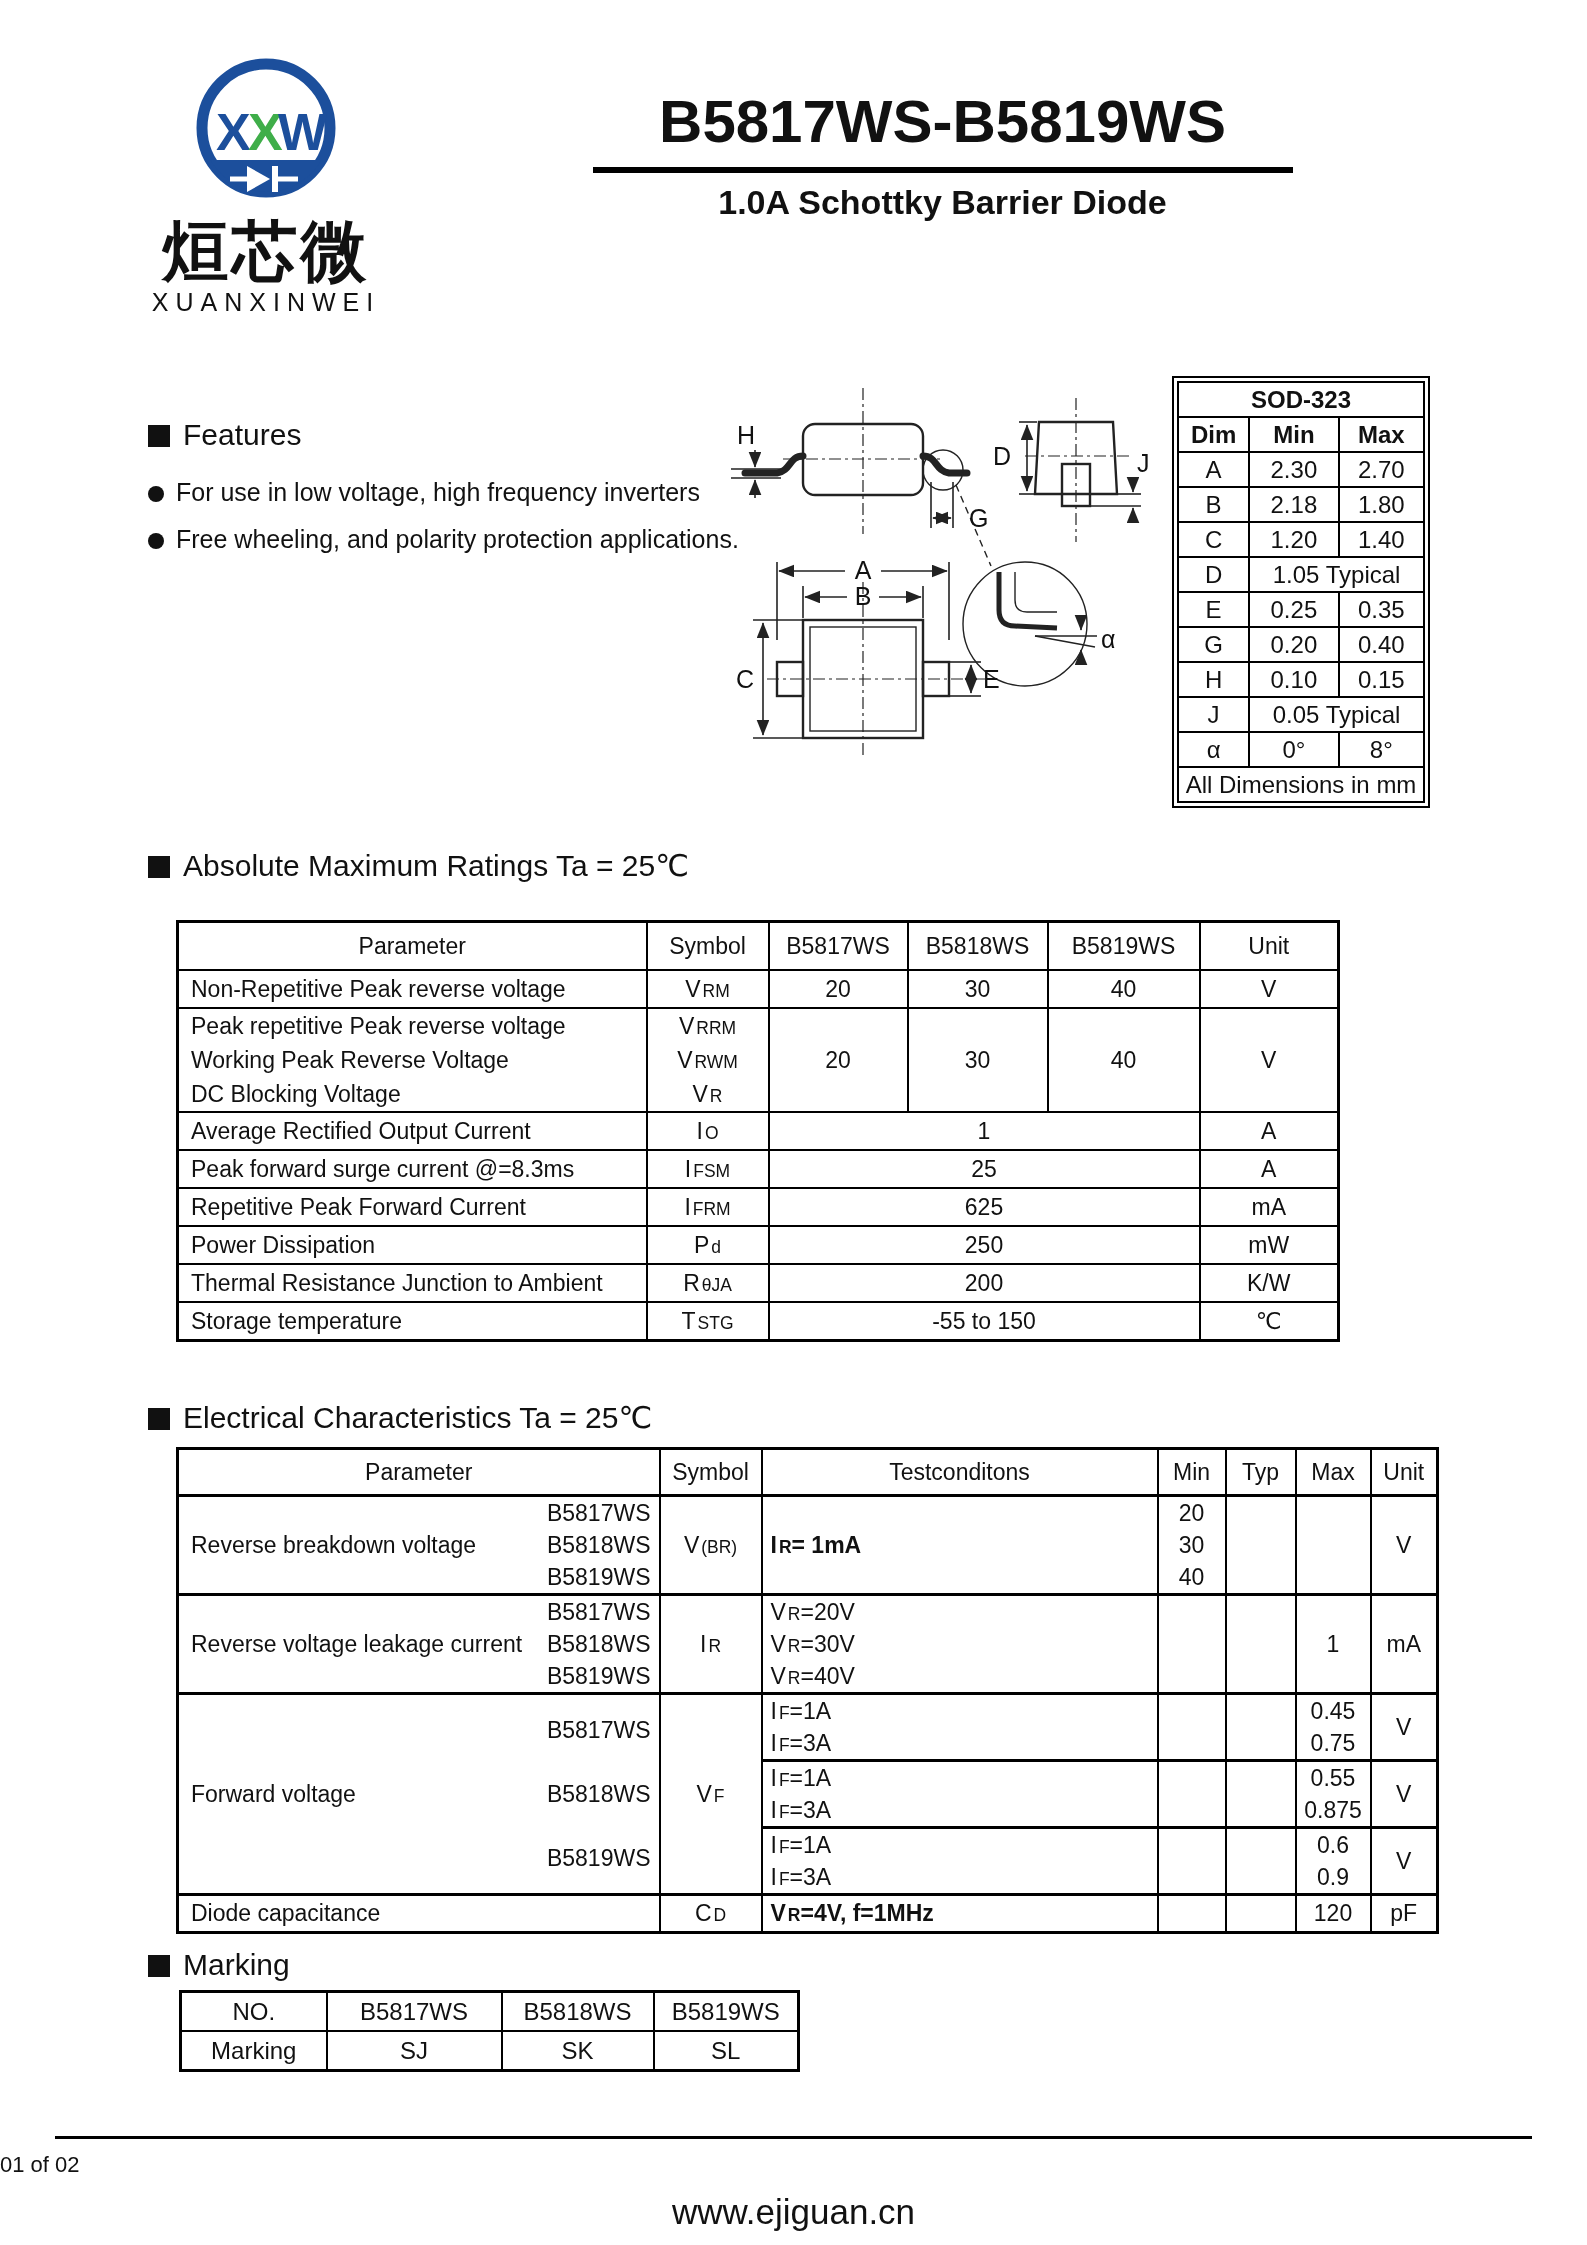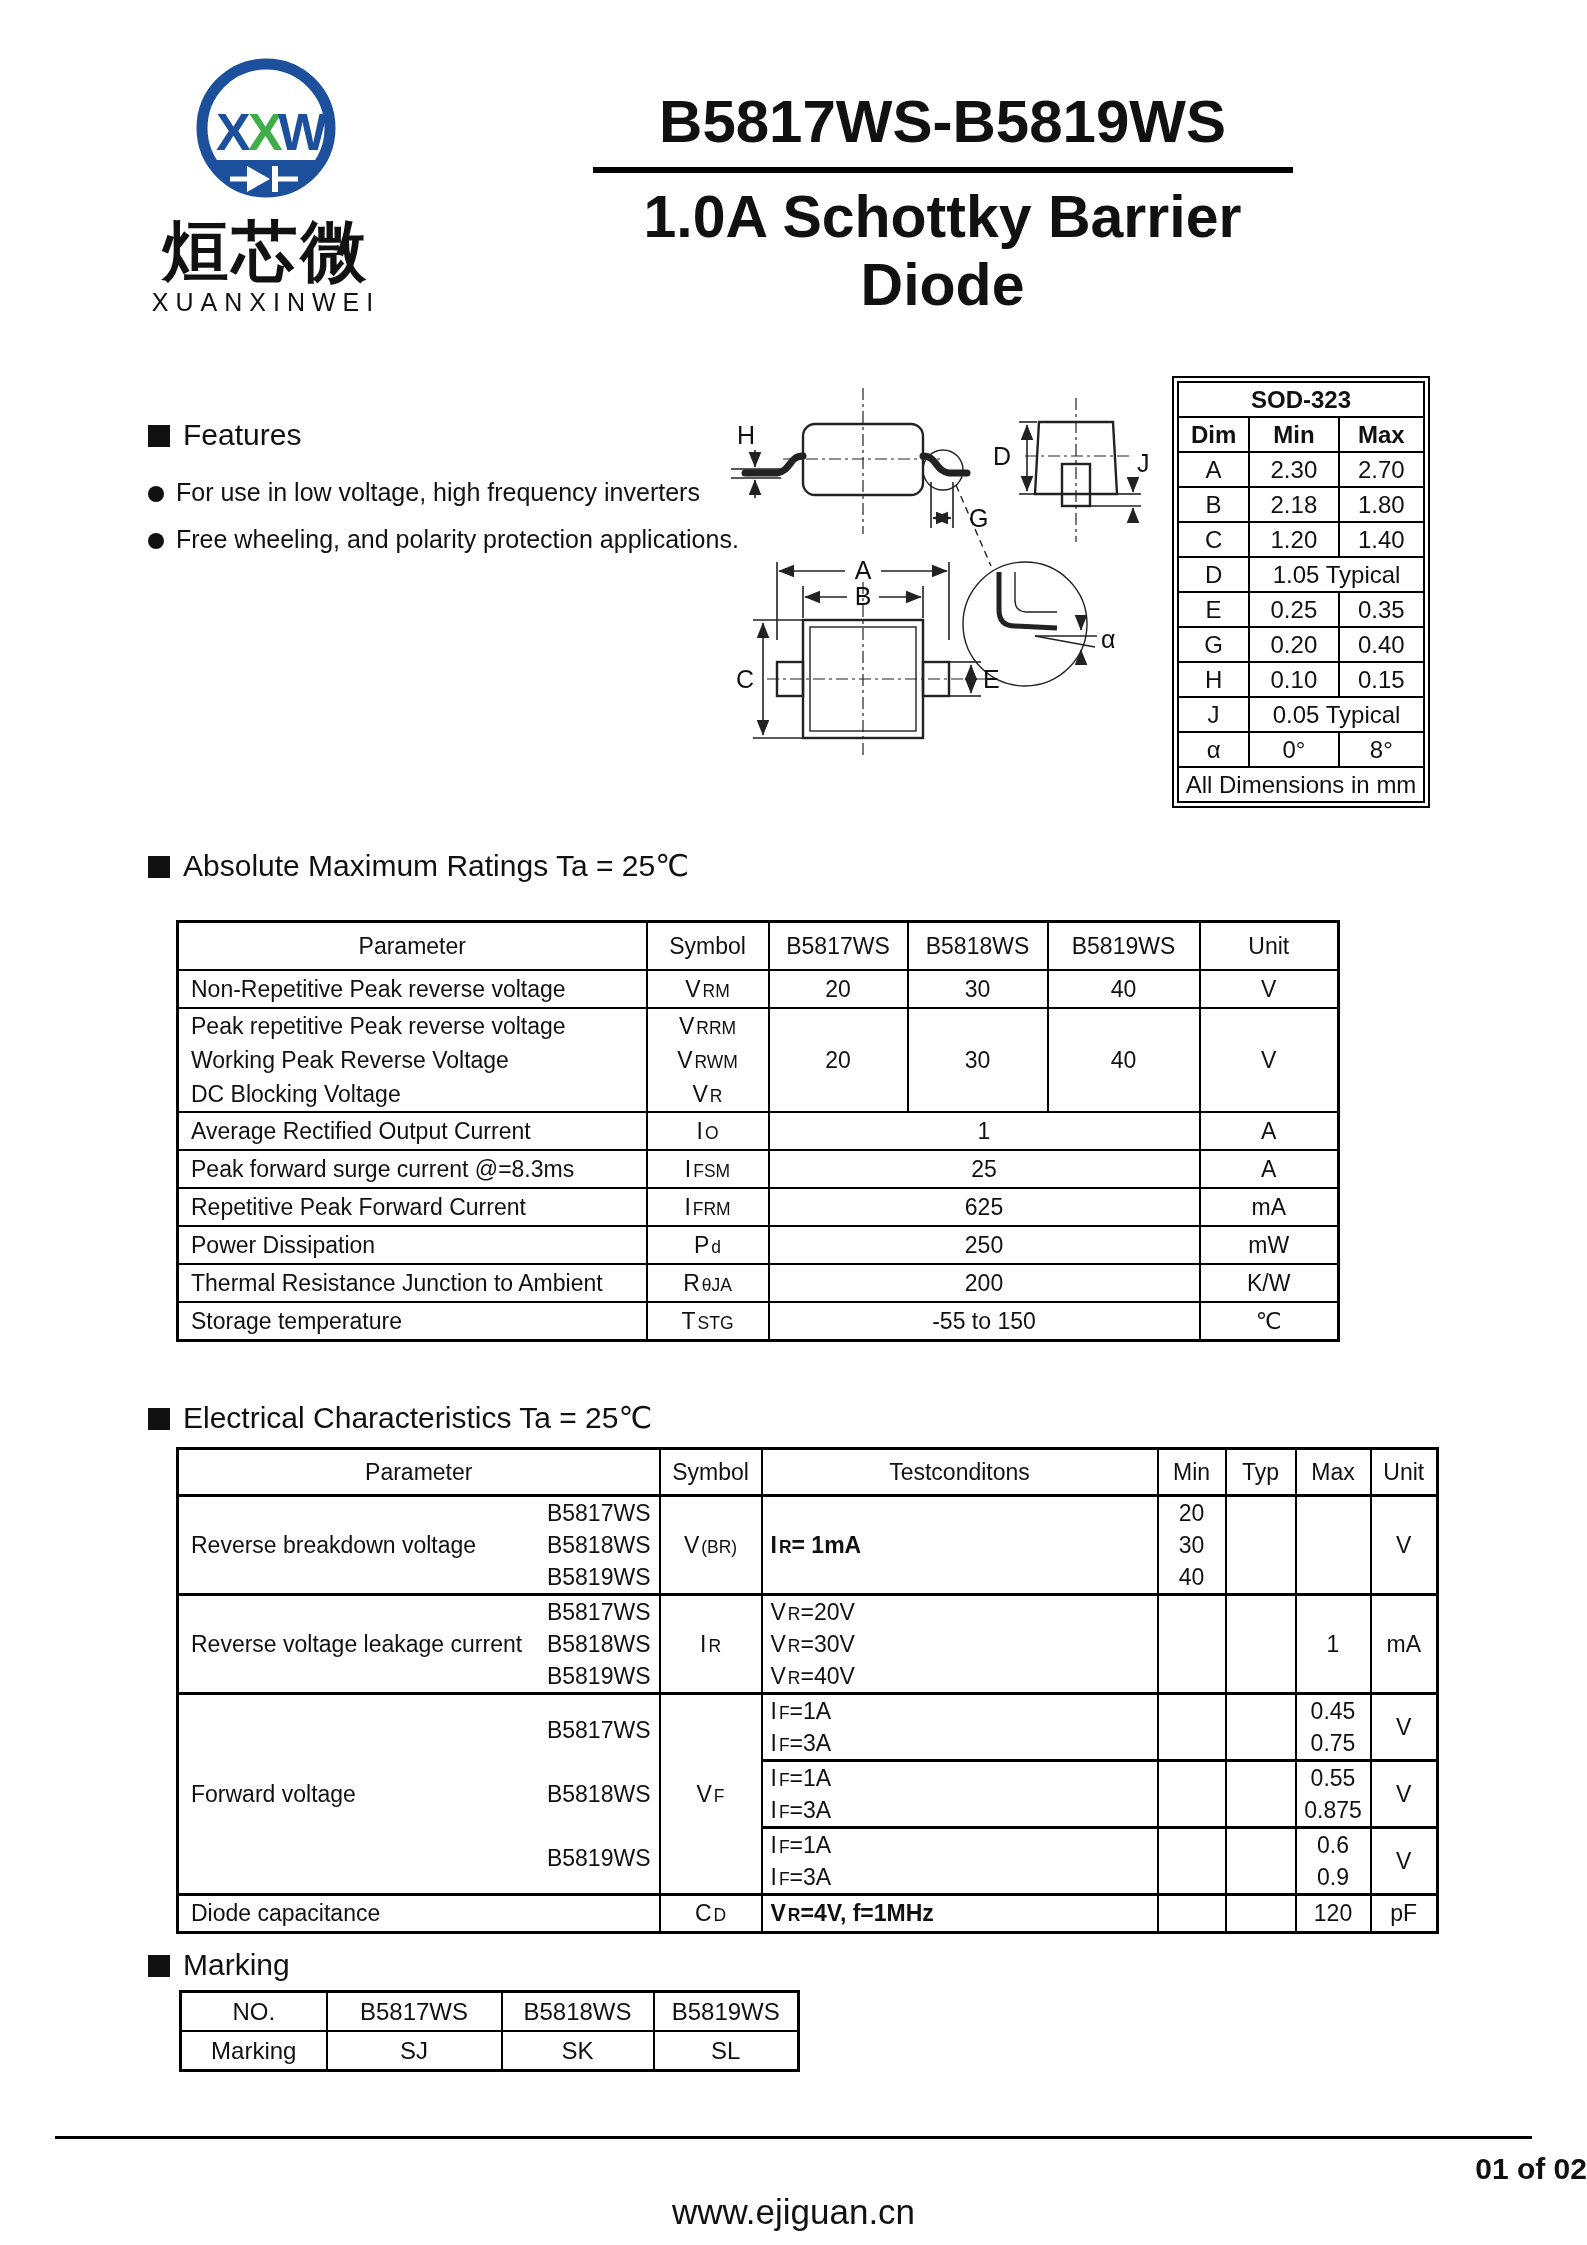"1.0A Schottky Barrier Diode" .doc-subtitle { font-size: 59px -> 34px }
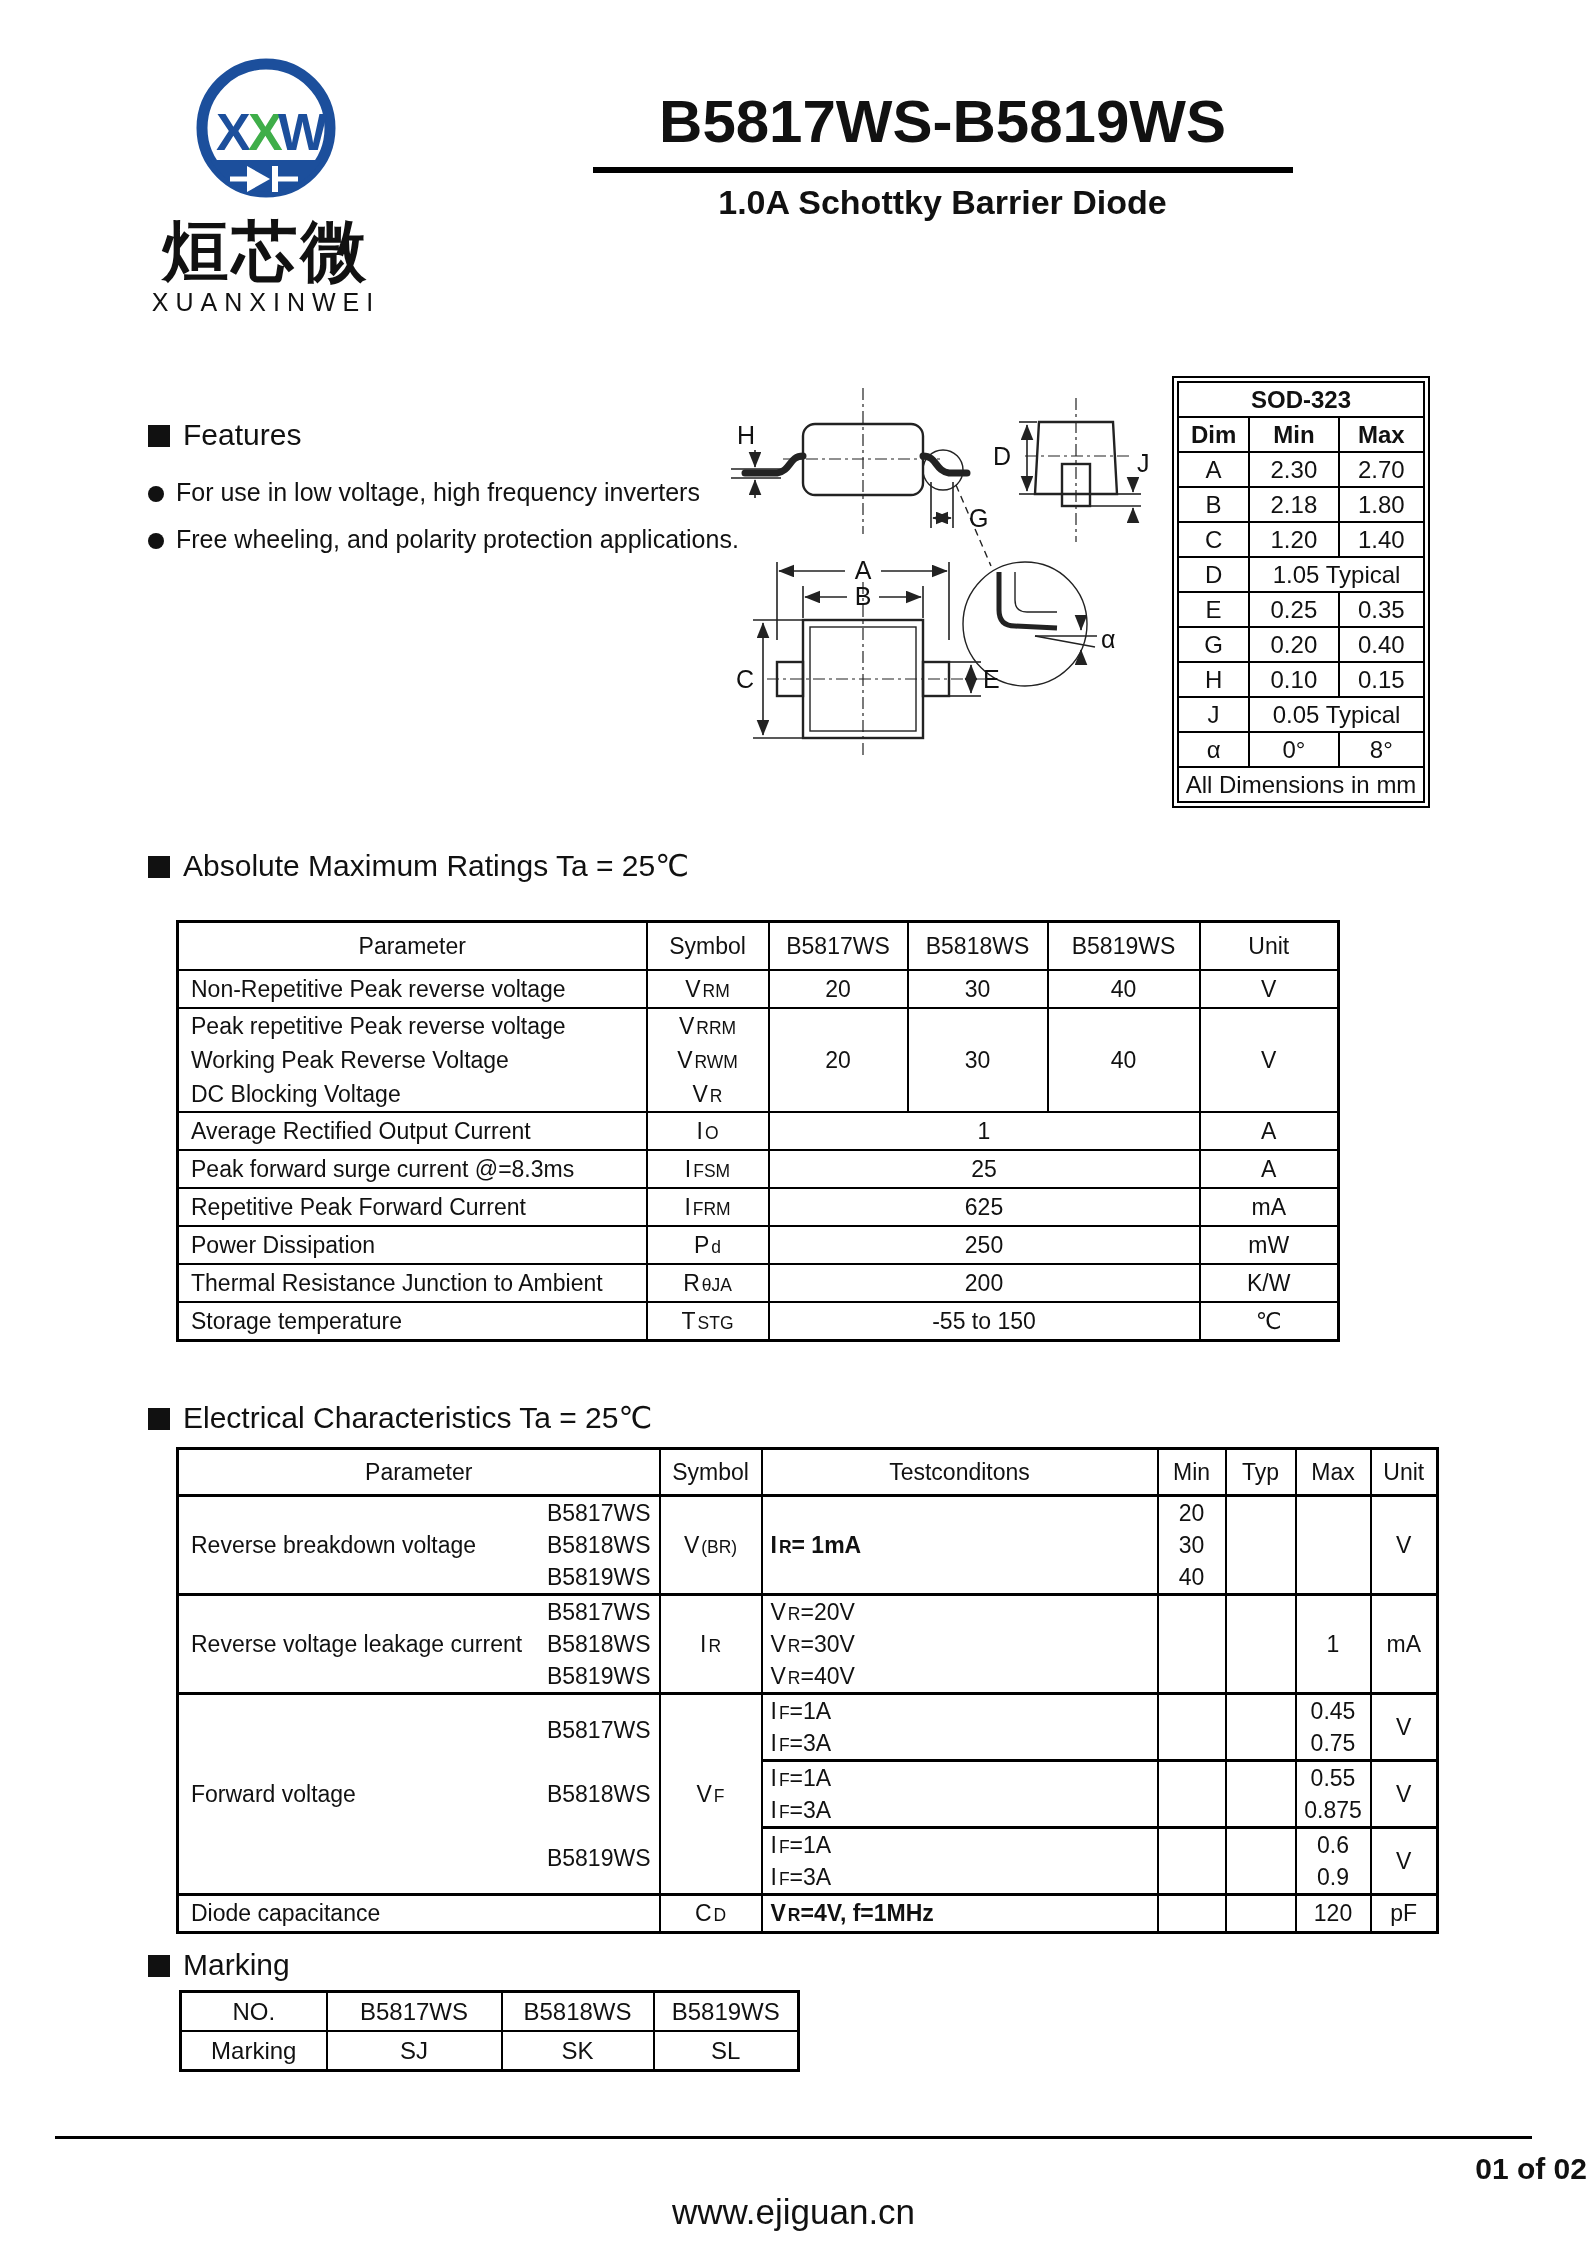"01 of 02" .footer-page { font-size: 30px -> 22px; font-weight: bold -> none; text-align: right -> left }
